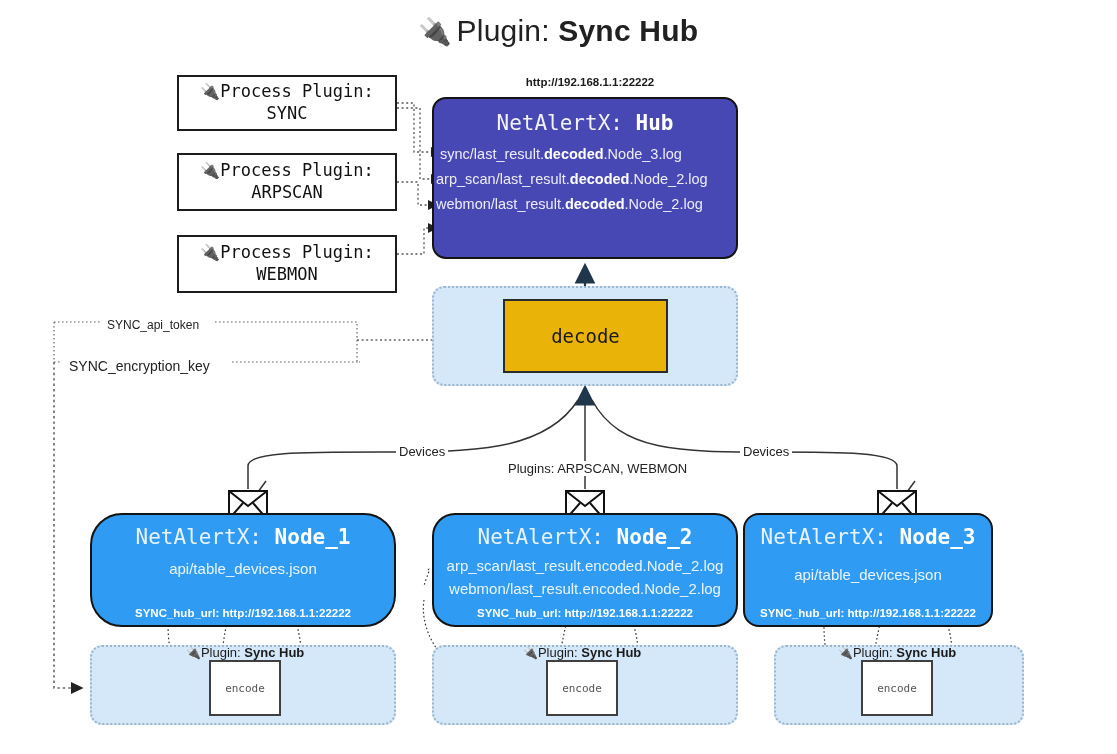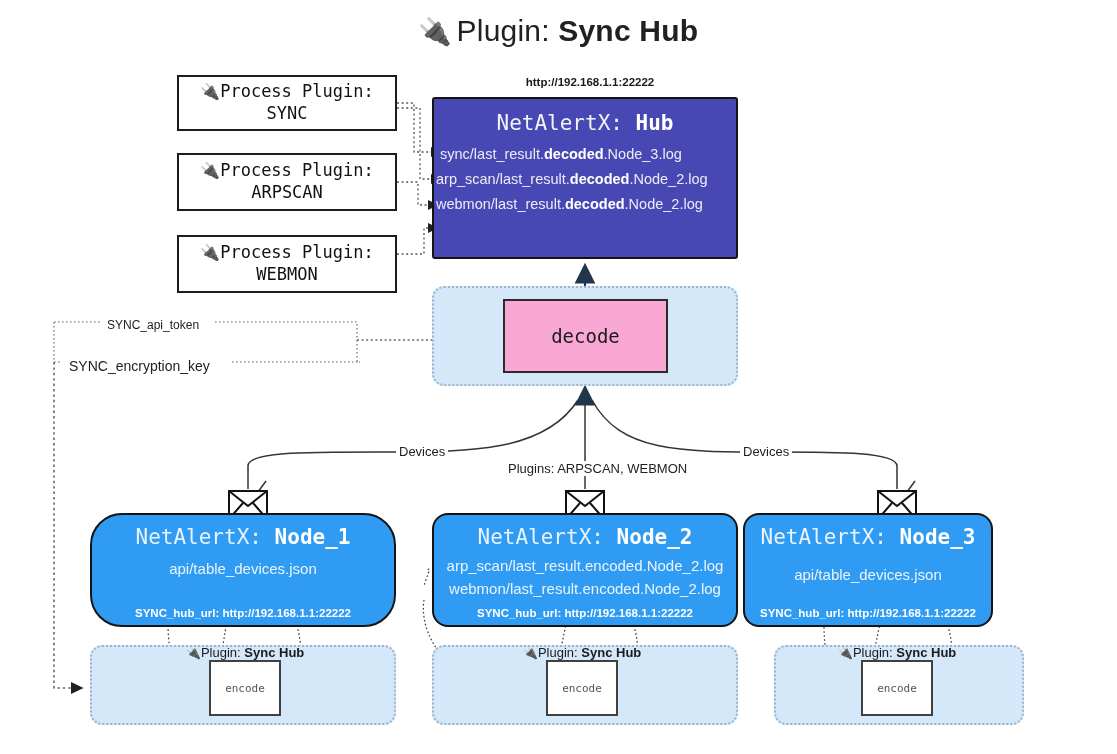"NetAlertX: Hub" #hub { border-radius: 3px -> 14px }
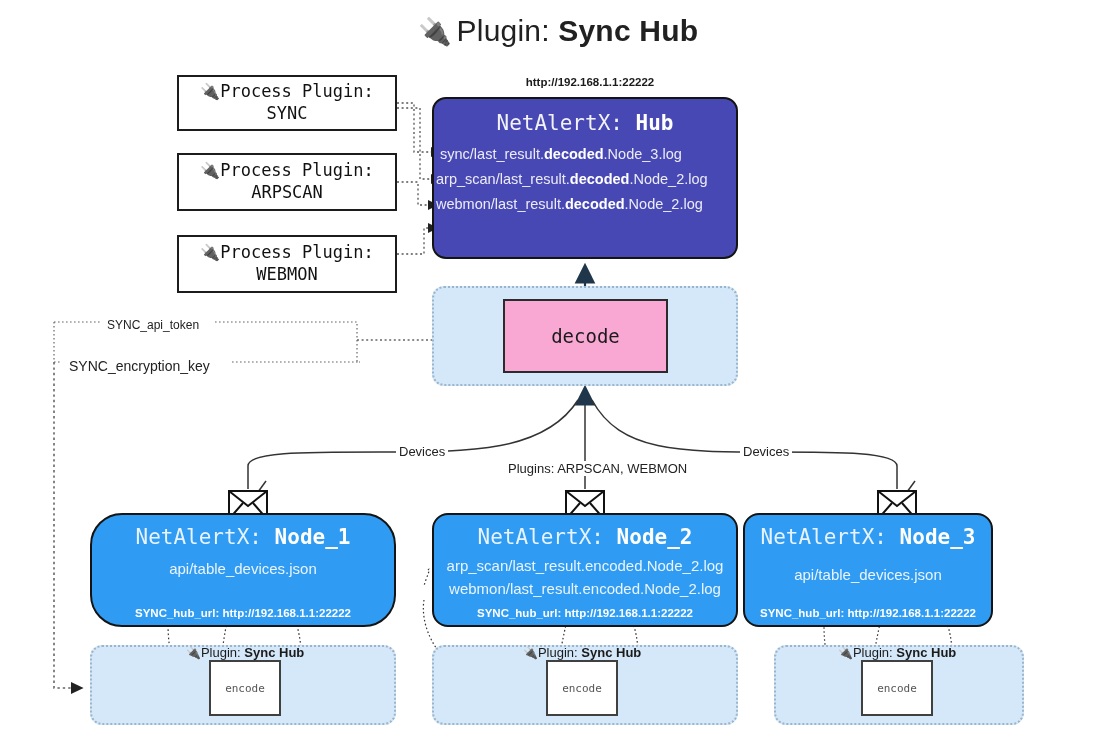"decode" #decode { background: #f9a8d4 -> #eab308 }
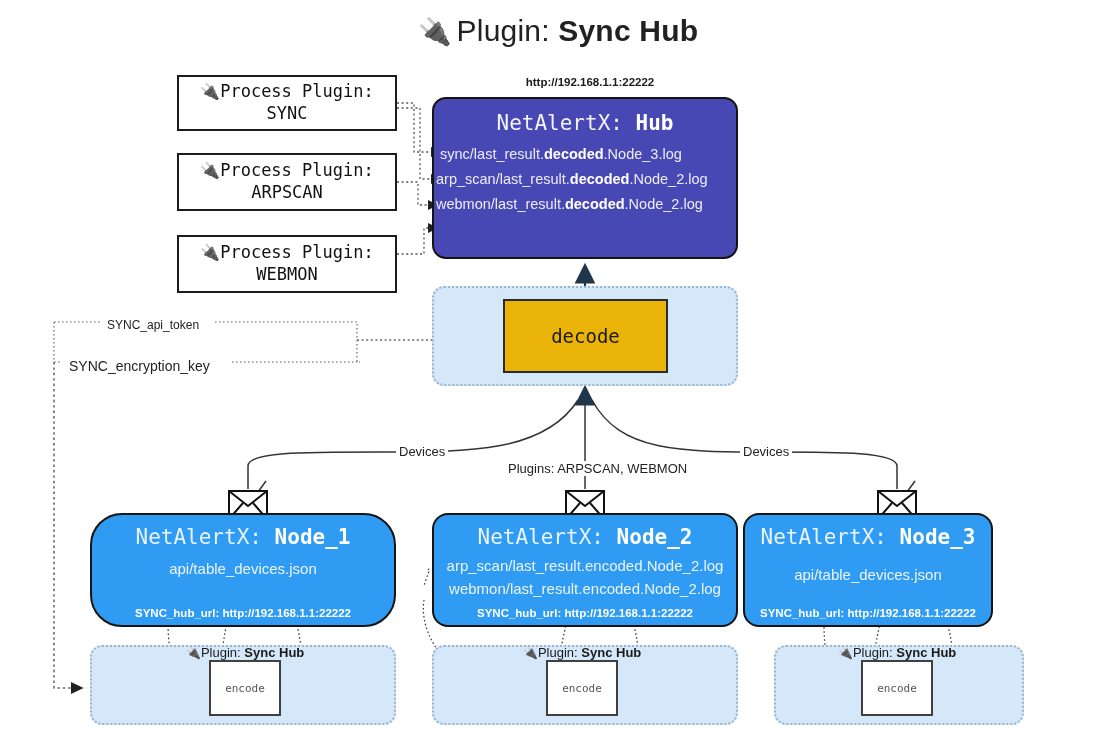"NetAlertX: Node_2" #node2 { border-radius: none -> 23px }
